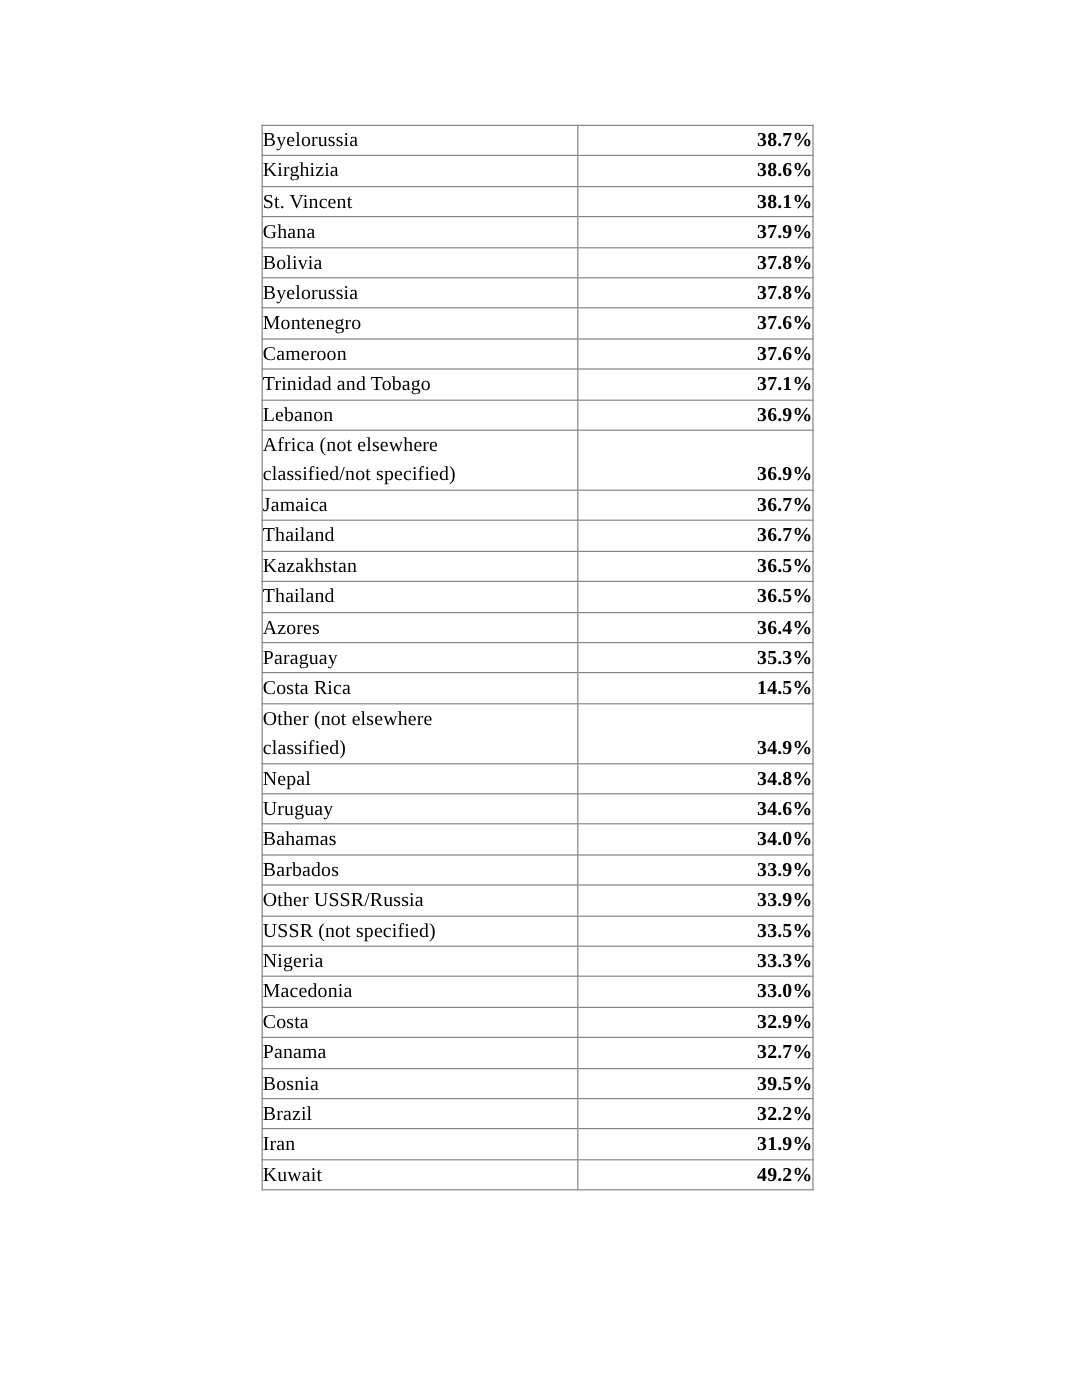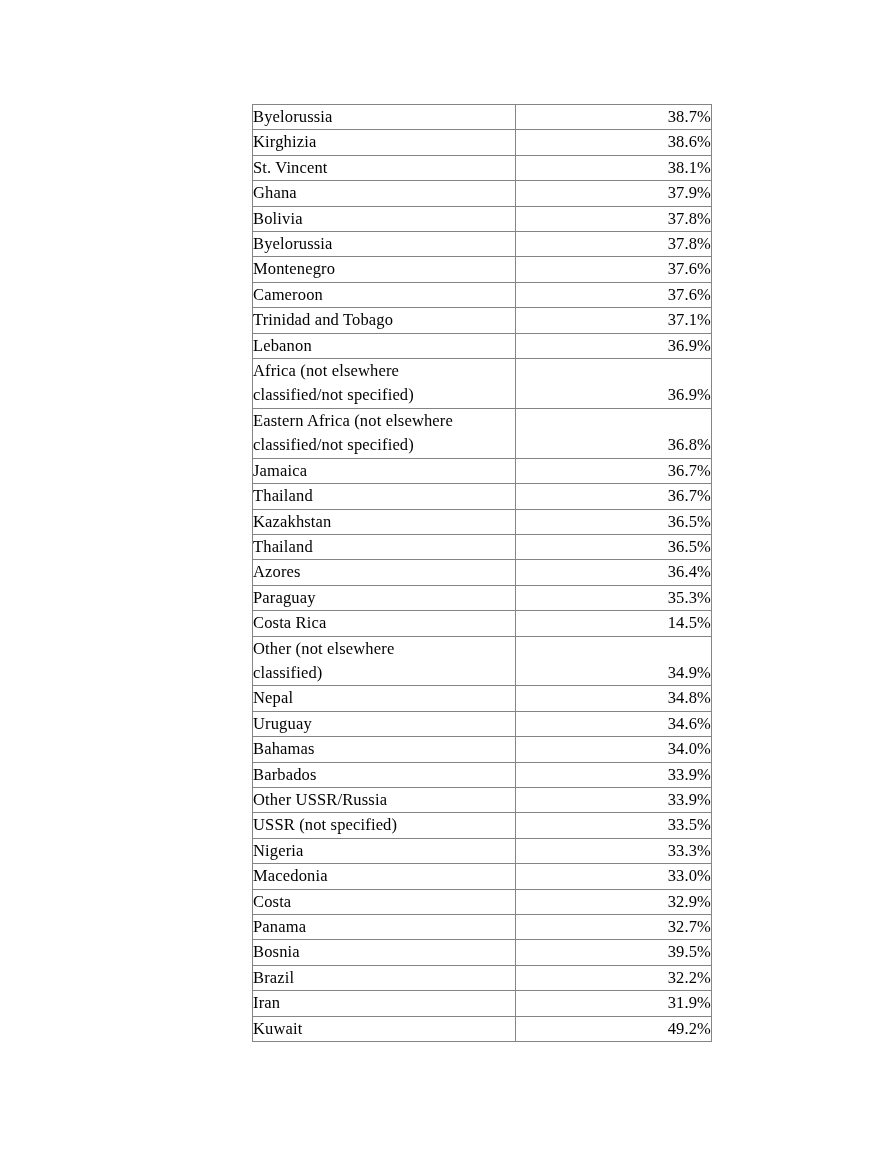"Byelorussia" table.pct-table { margin-left: 34px -> none }
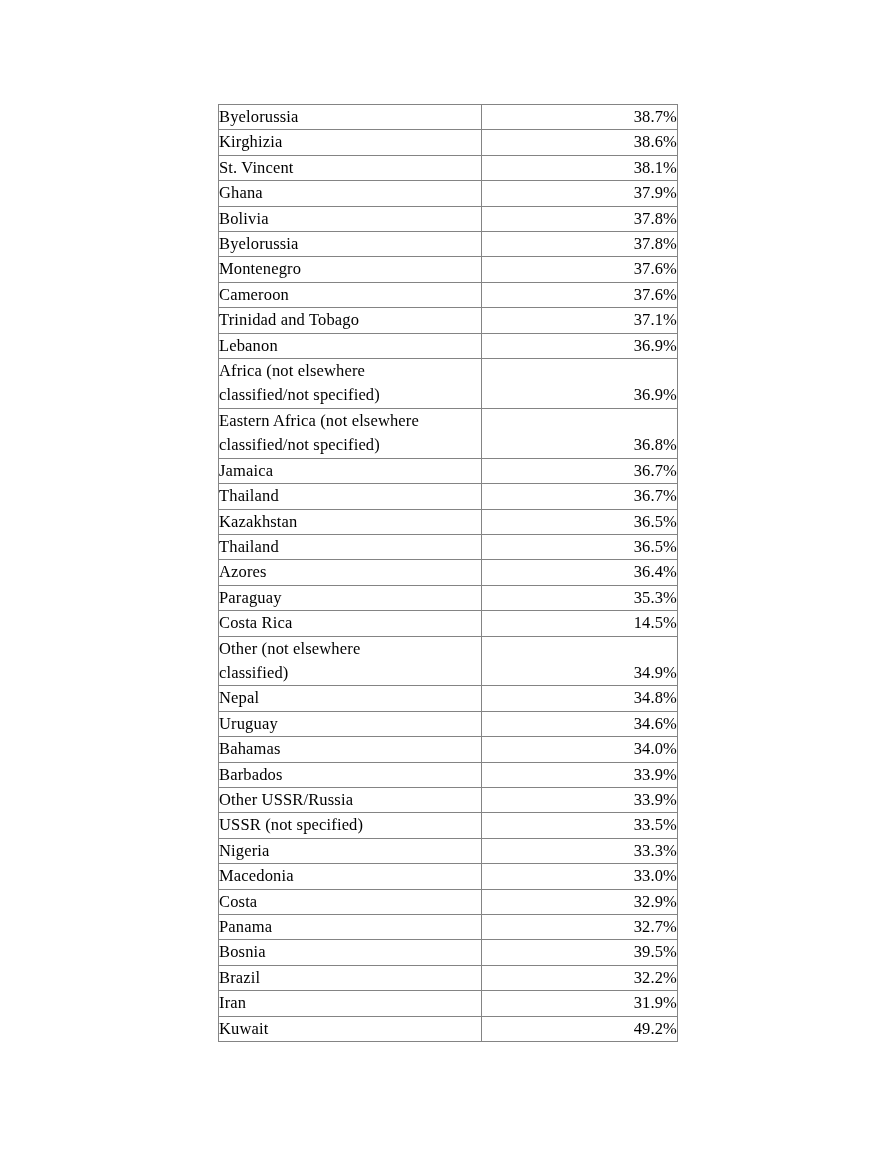"38.7%" td.value-cell { font-weight: none -> bold }
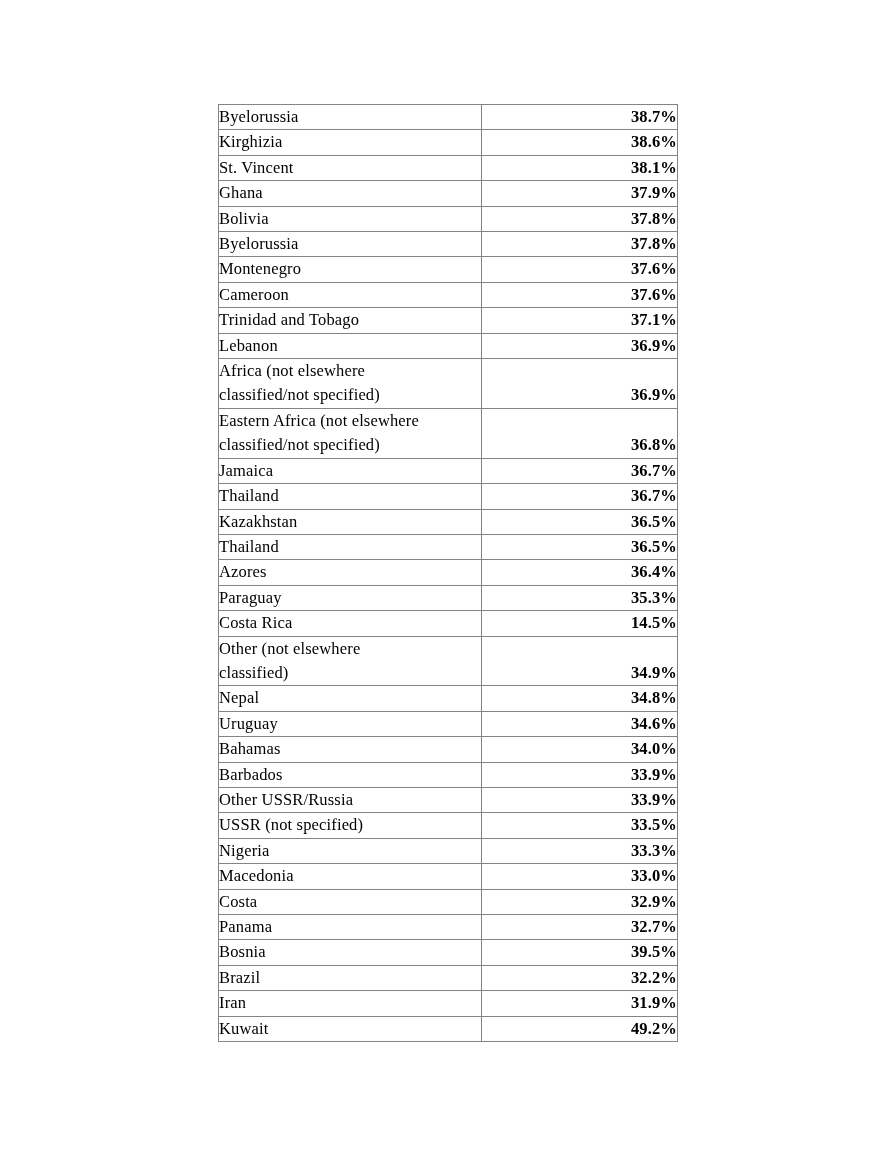"Eastern Africa (not elsewhere" tr { html: <tr> <td>Eastern Africa (not elsewhere classified/not specified)</td> <td>36.8%</td> </tr> -> none }
